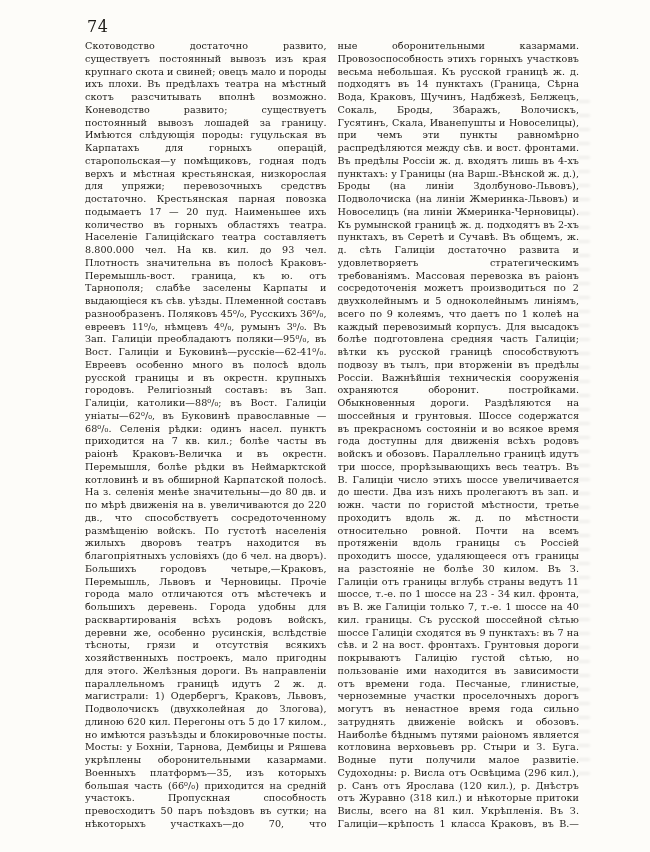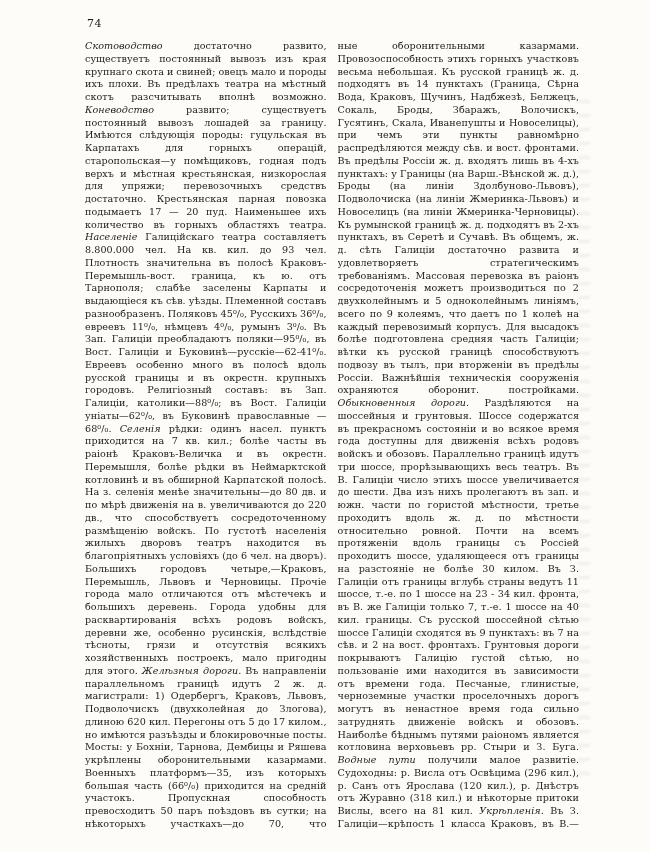"74" .page-number { font-size: 11px -> 16px }
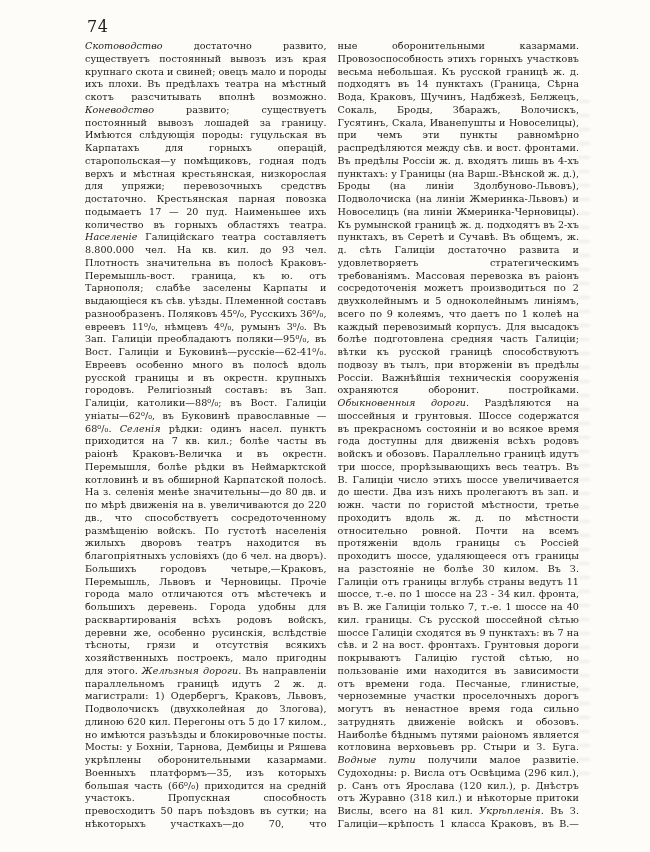"Скотоводство" .col .run.italic { font-style: italic -> none }
